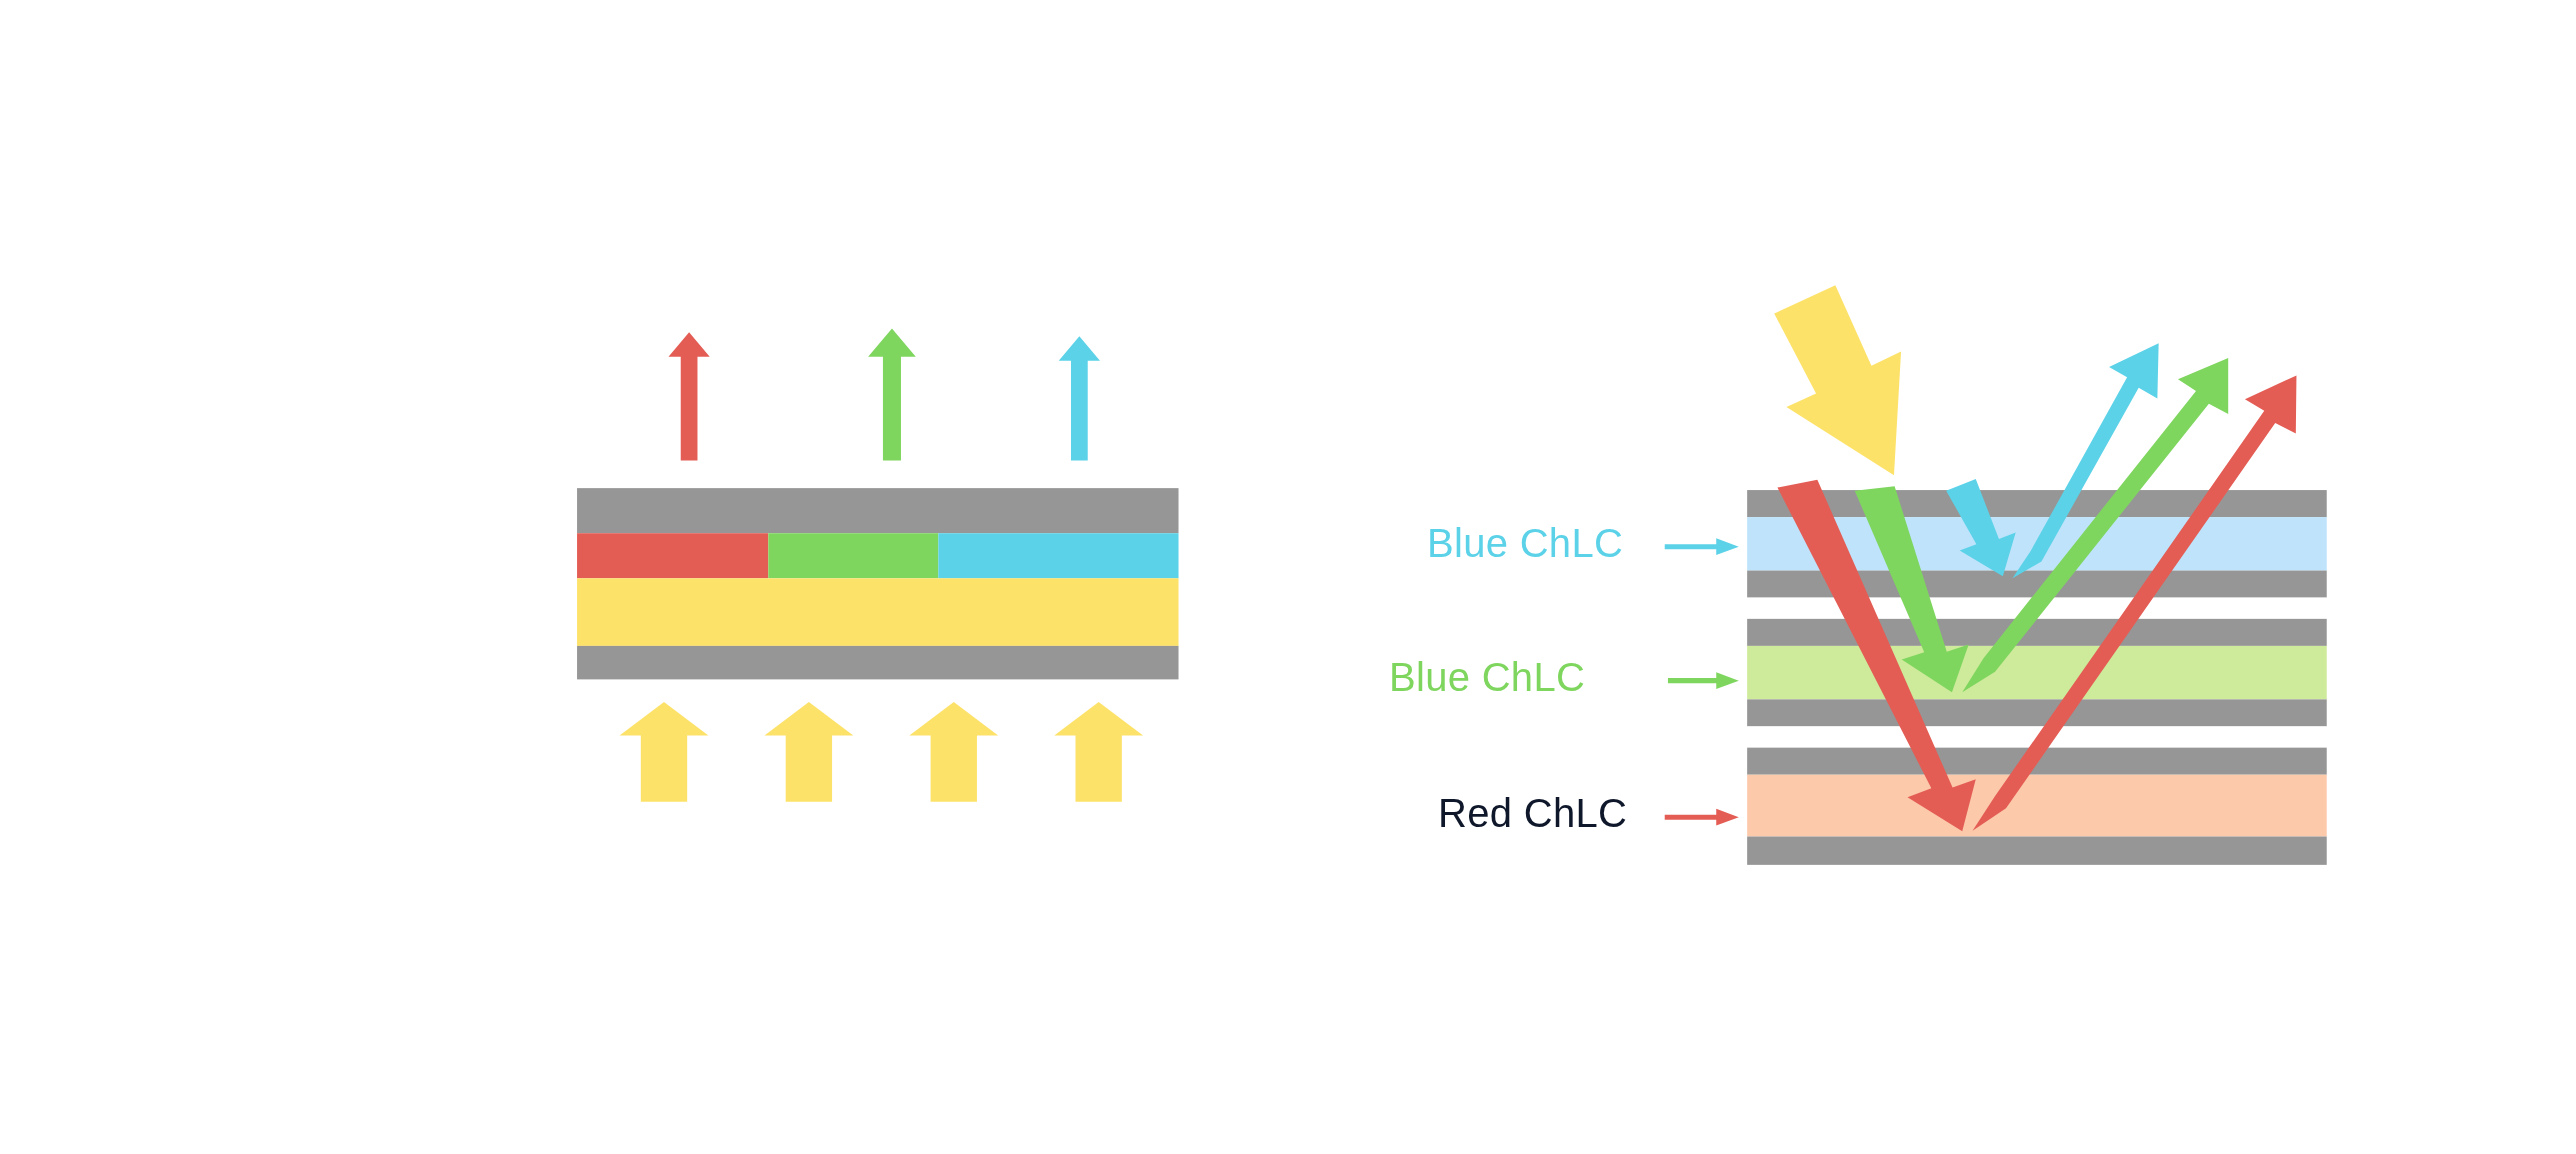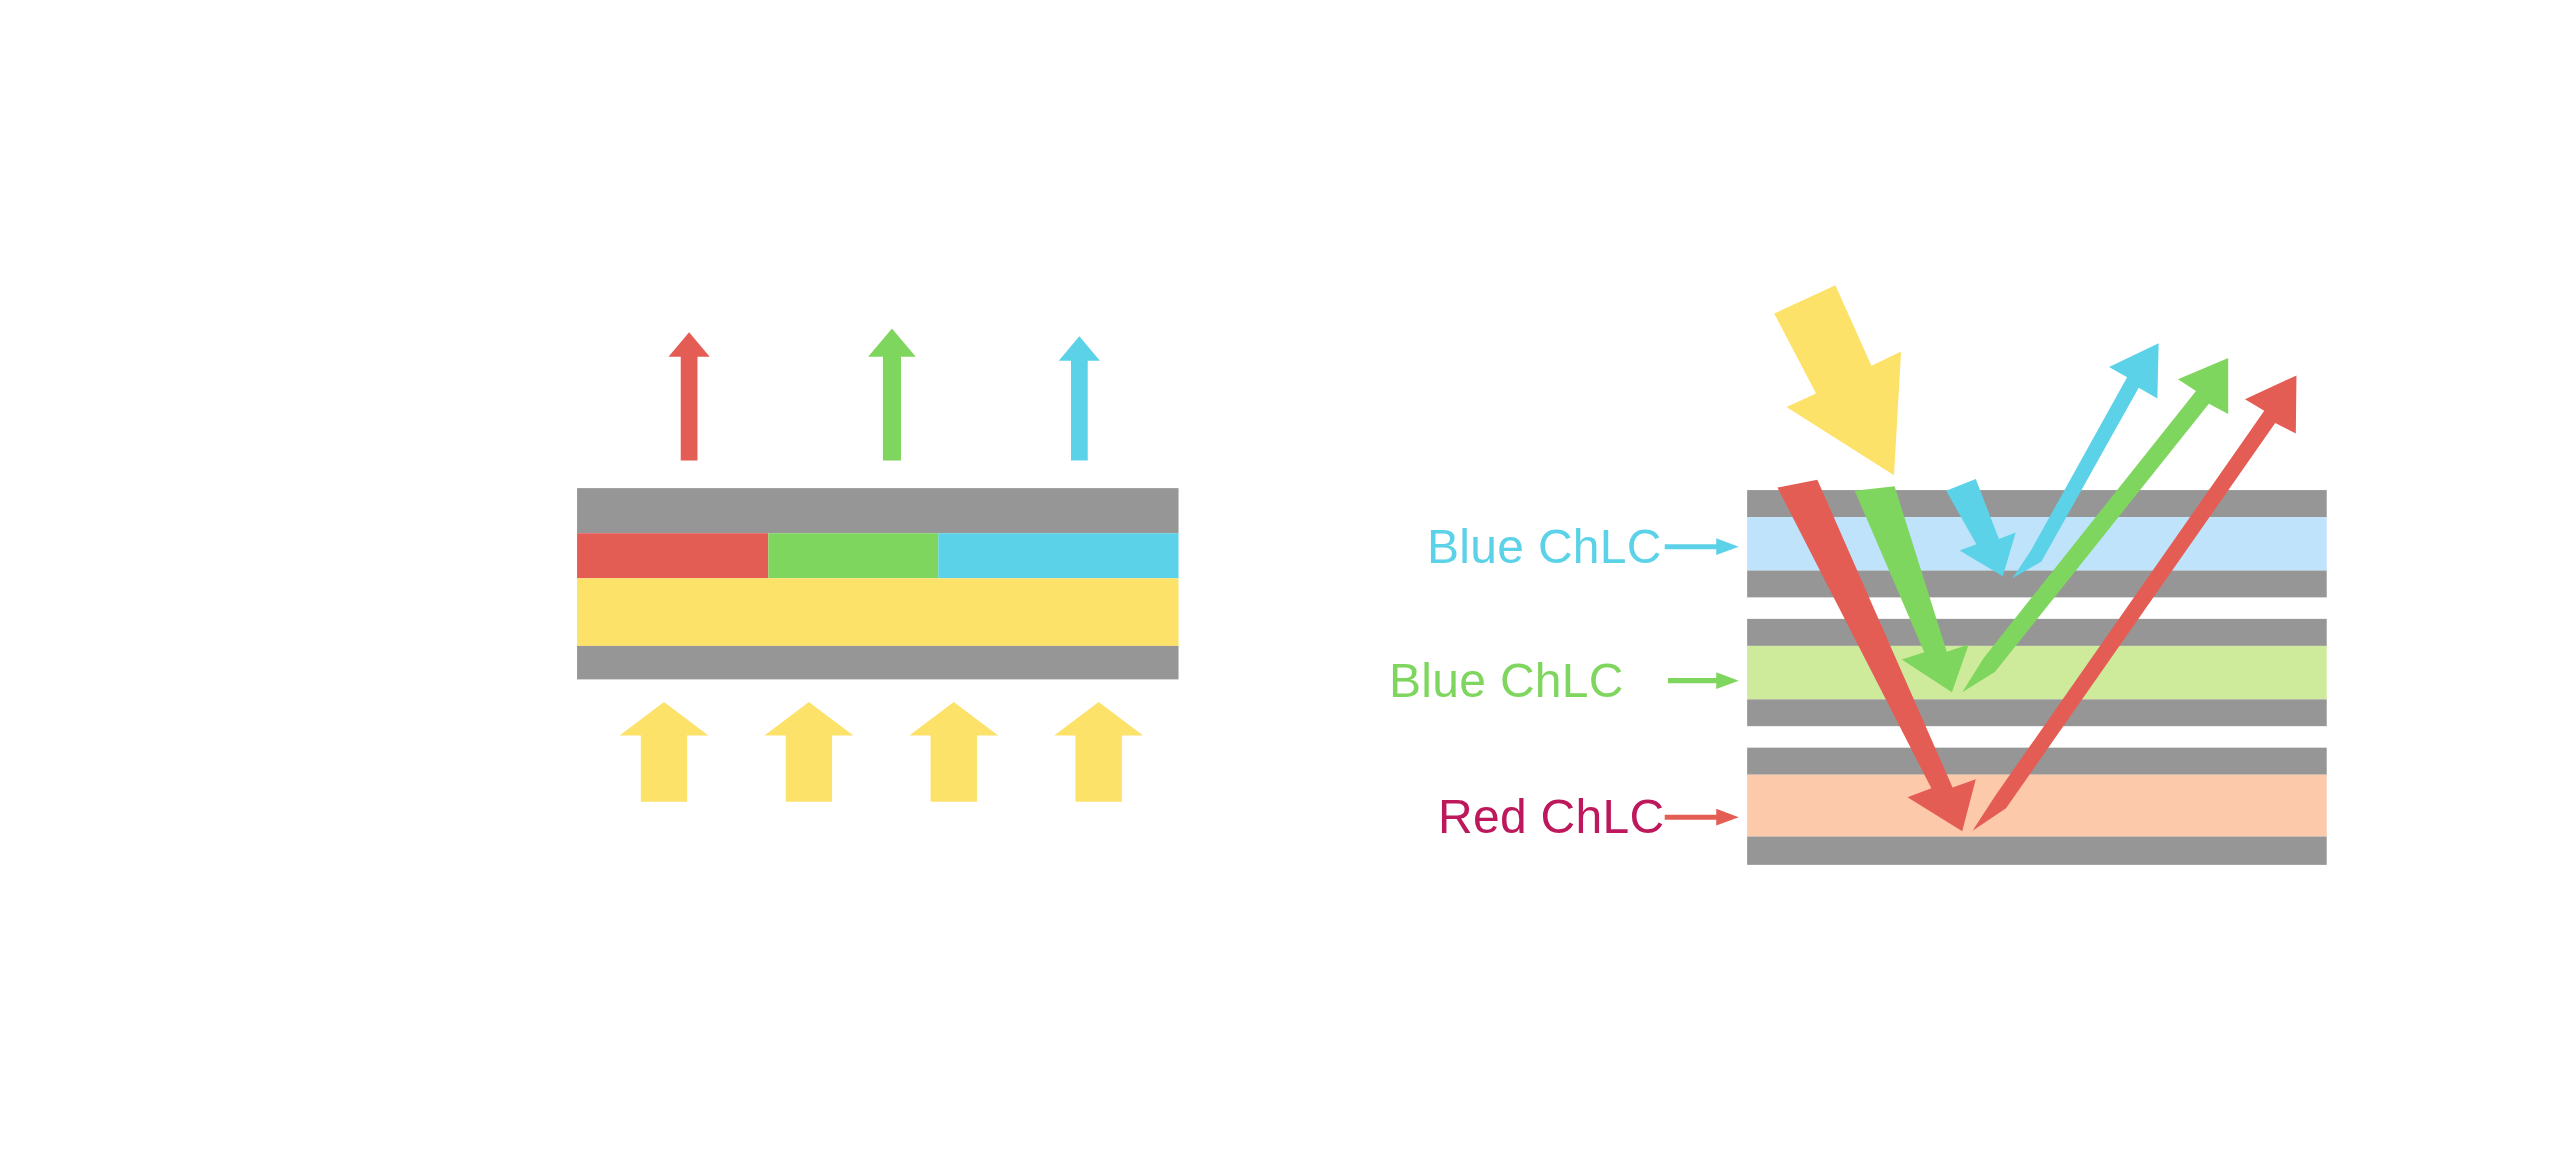"Blue ChLC" .lbl { font-size: 48px -> 40px }
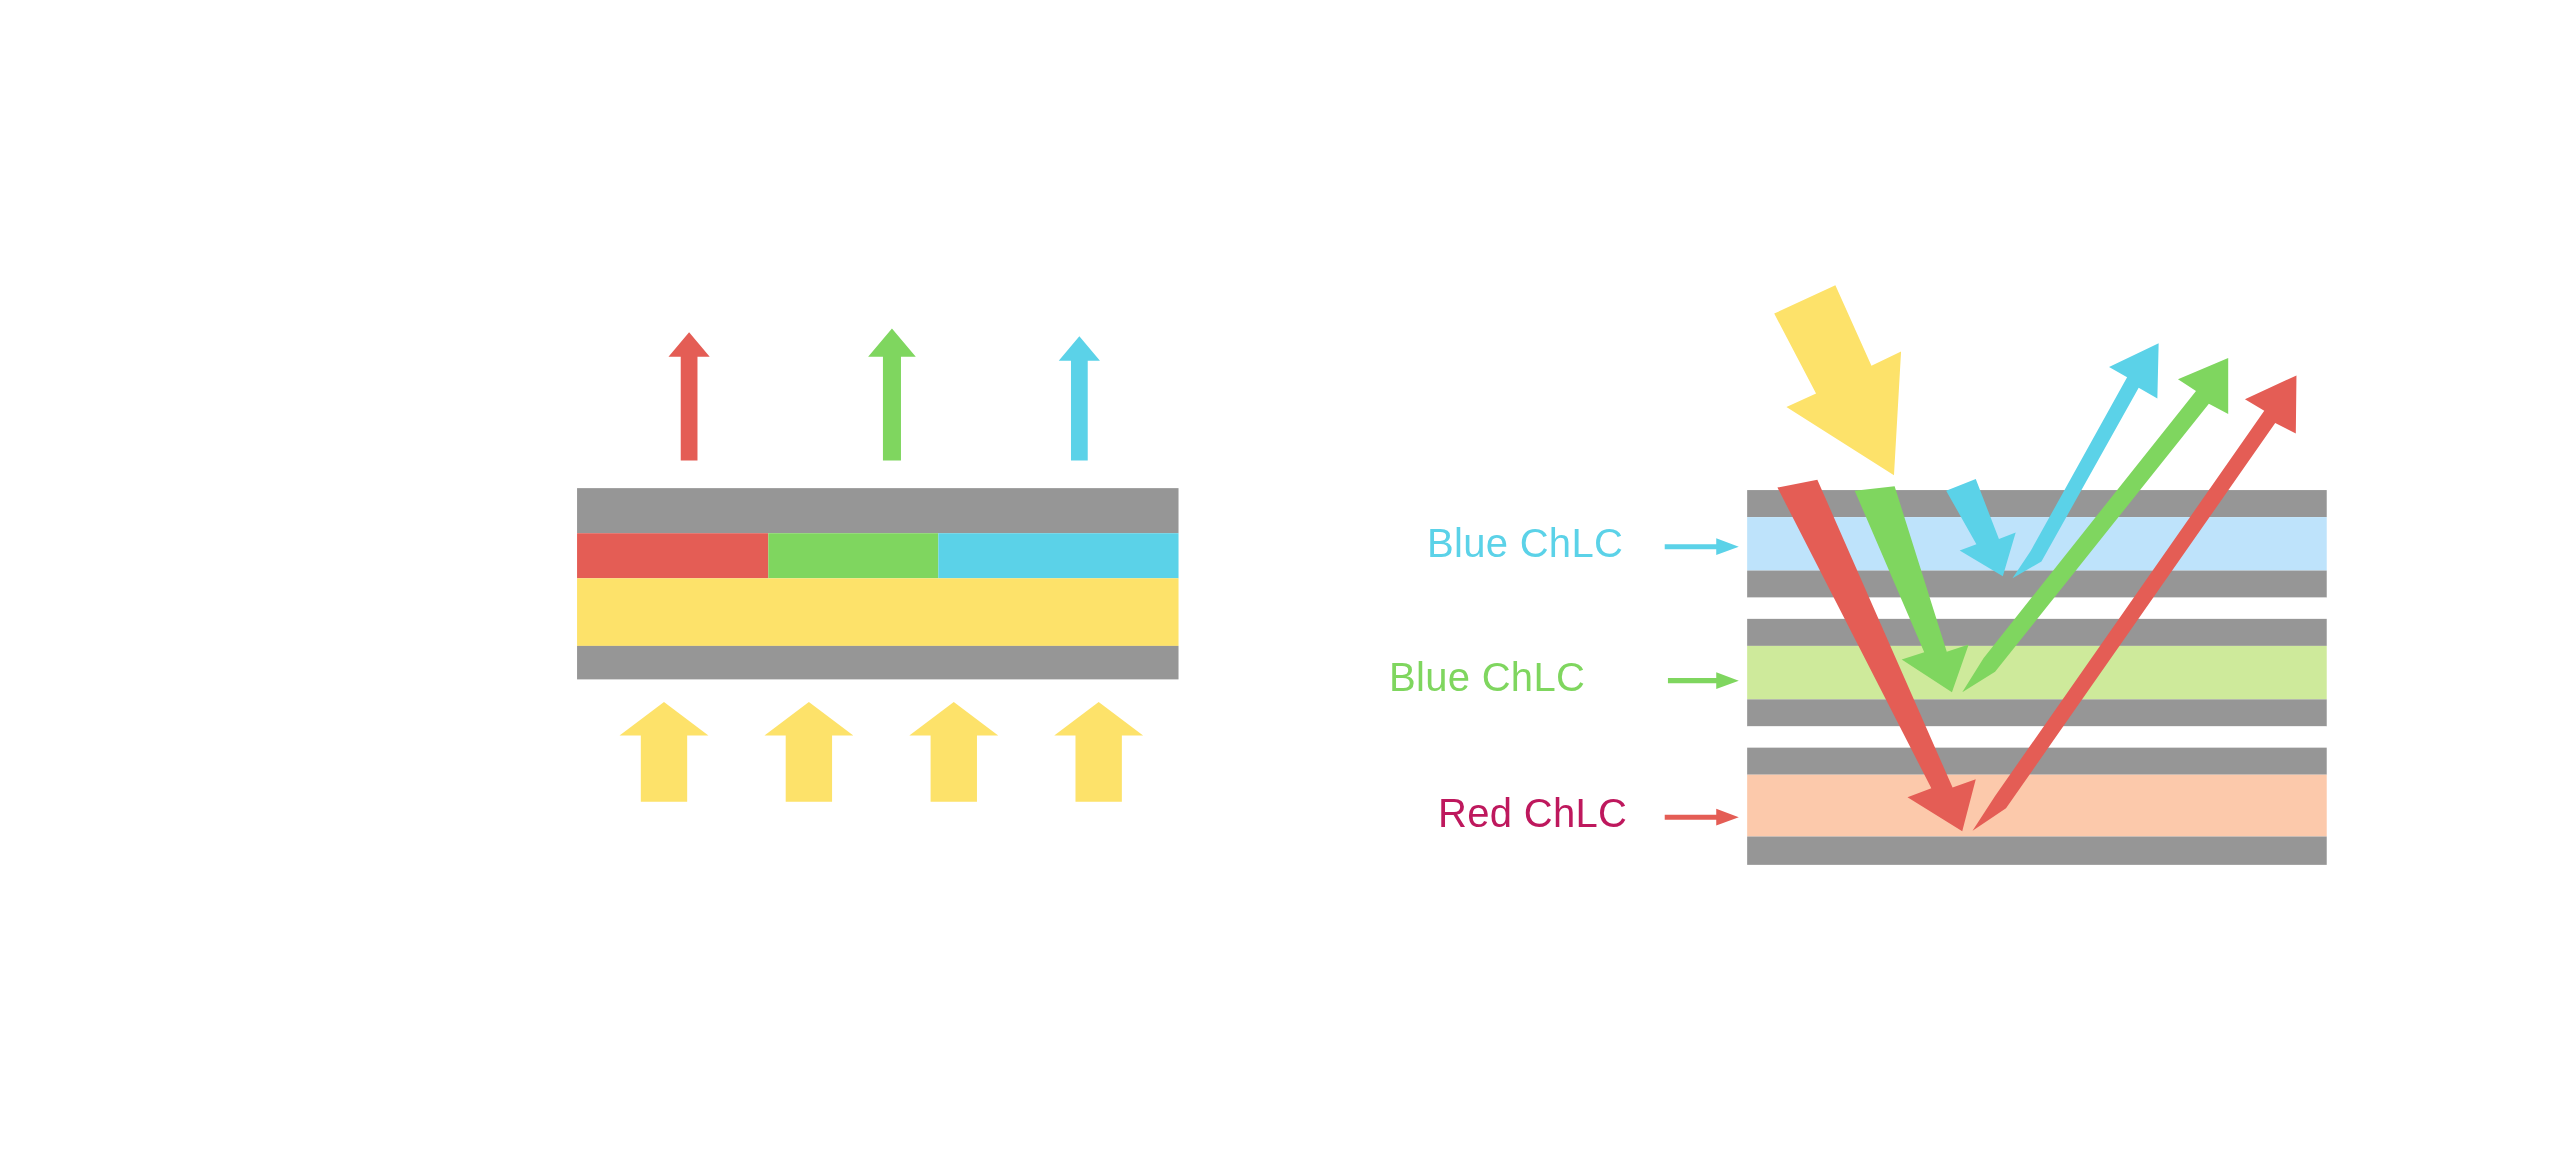"Red ChLC" .lbl-red { color: #be185d -> #0f172a }
